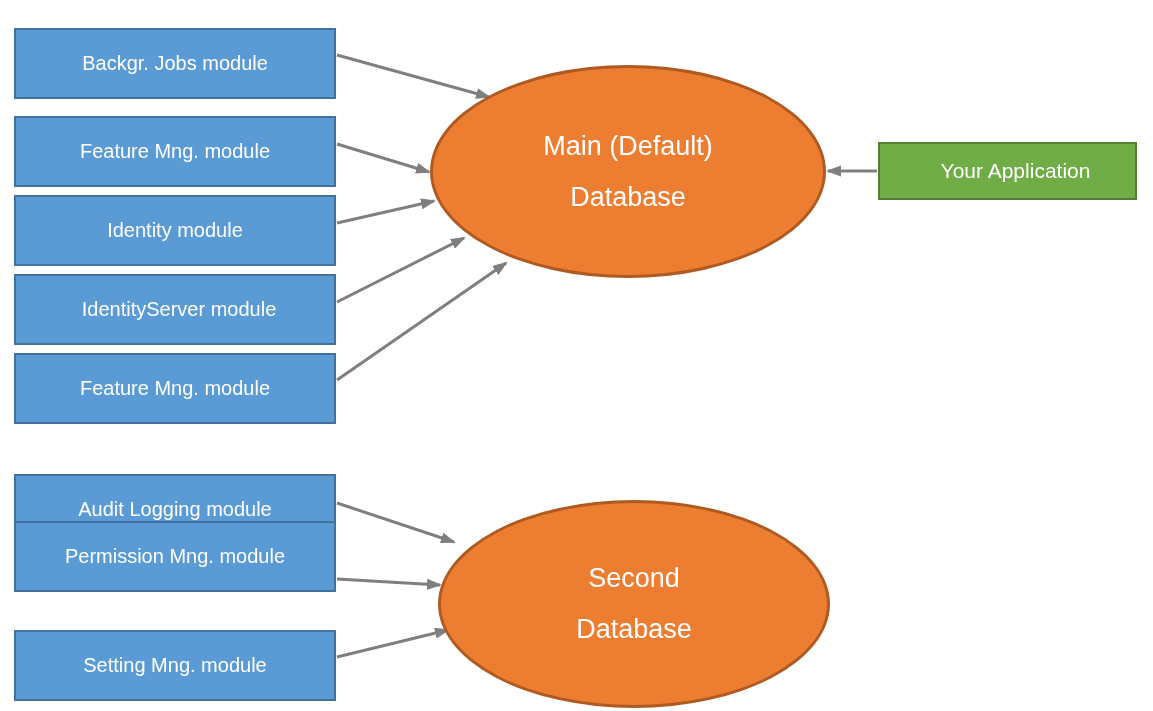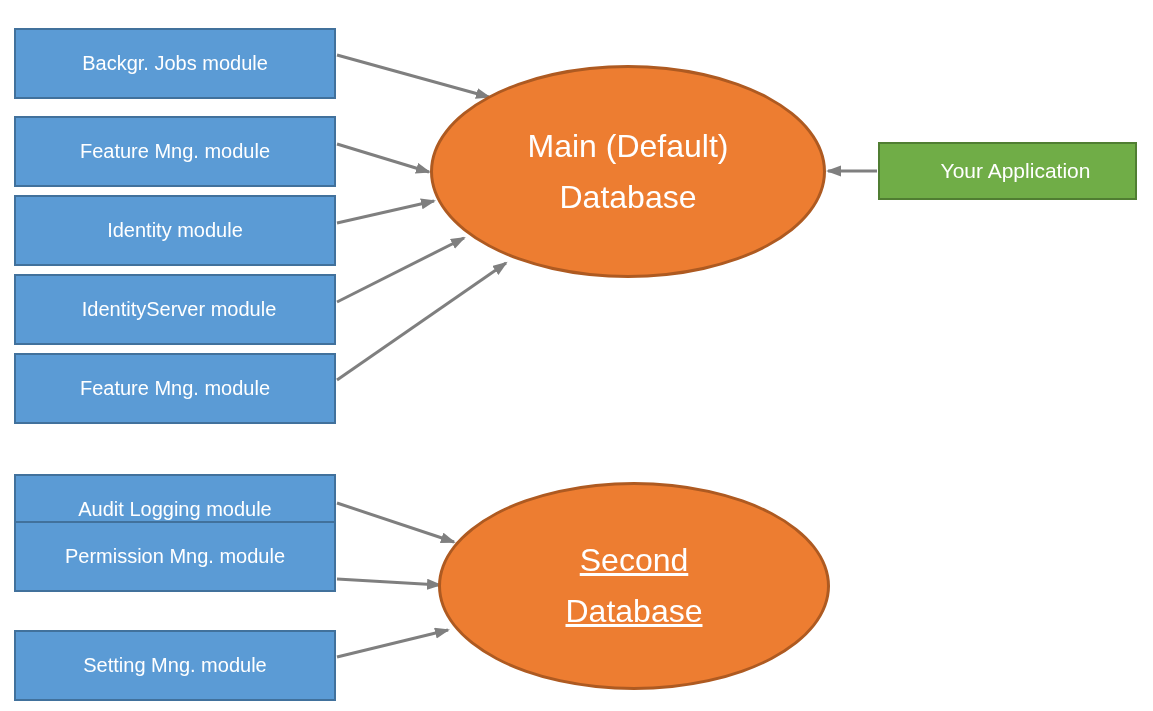"Main (Default)" .db-ellipse { font-size: 32px -> 27px }
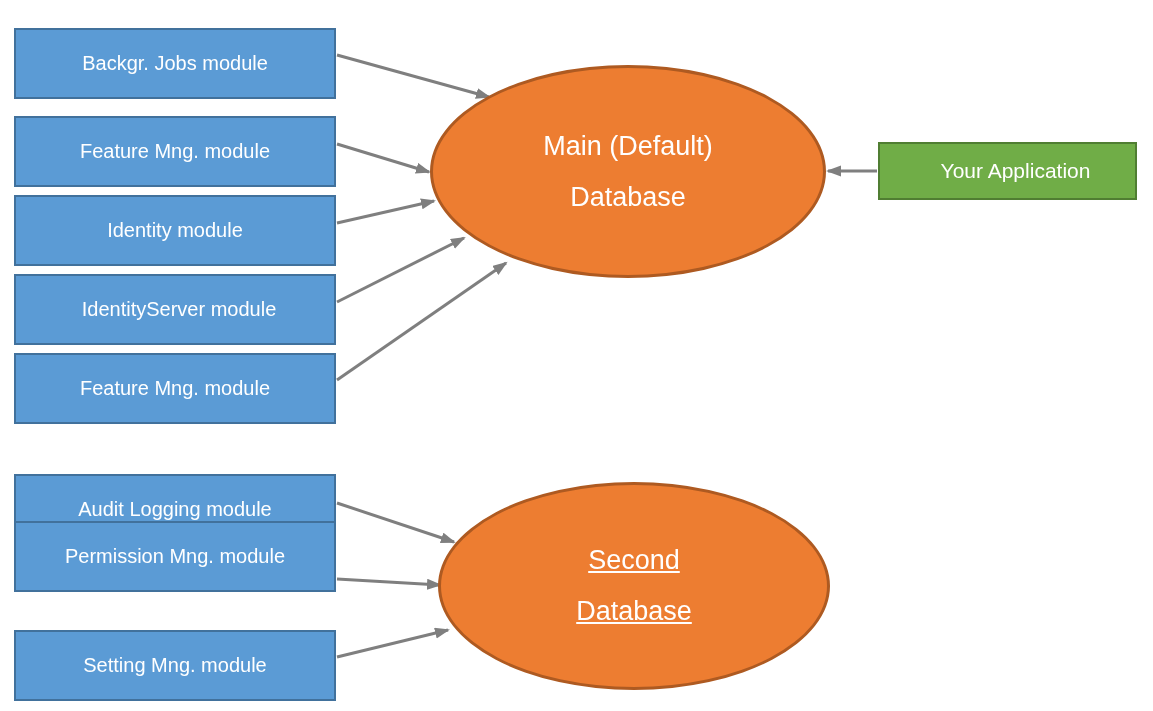"Second" .db-second { text-decoration: underline -> none; top: 482px -> 500px }
